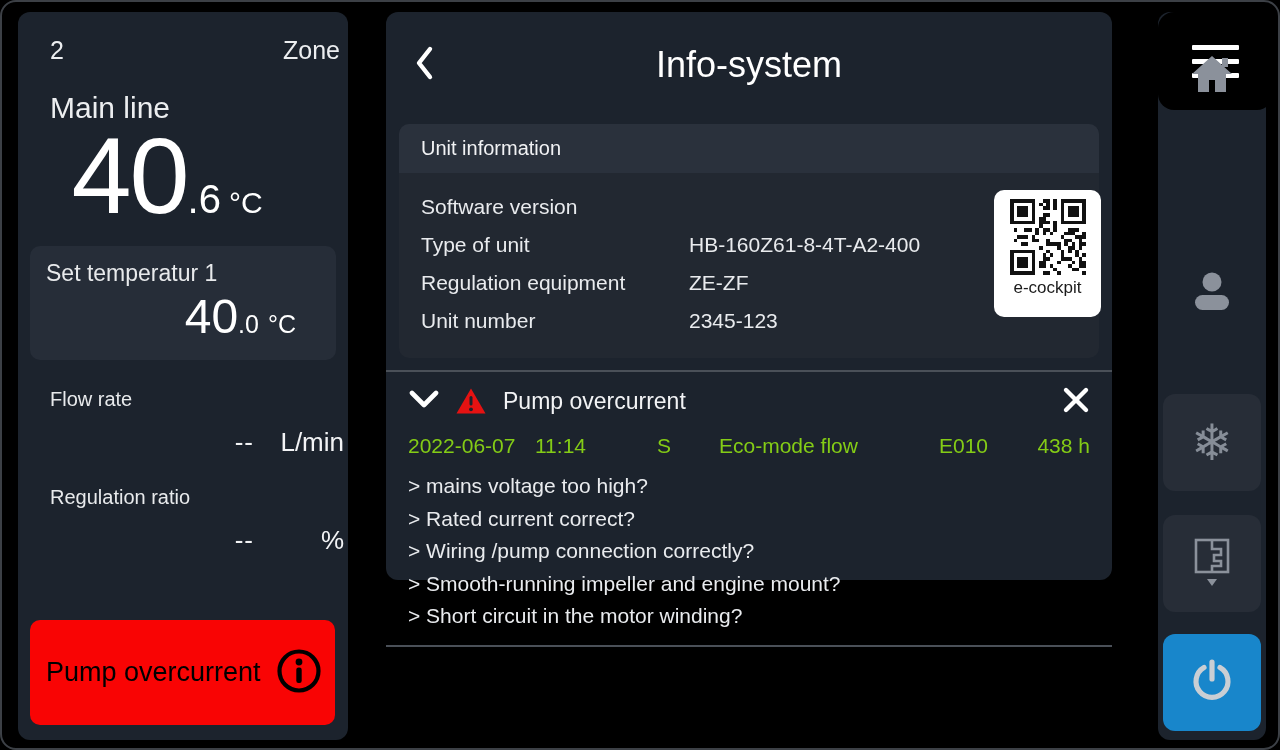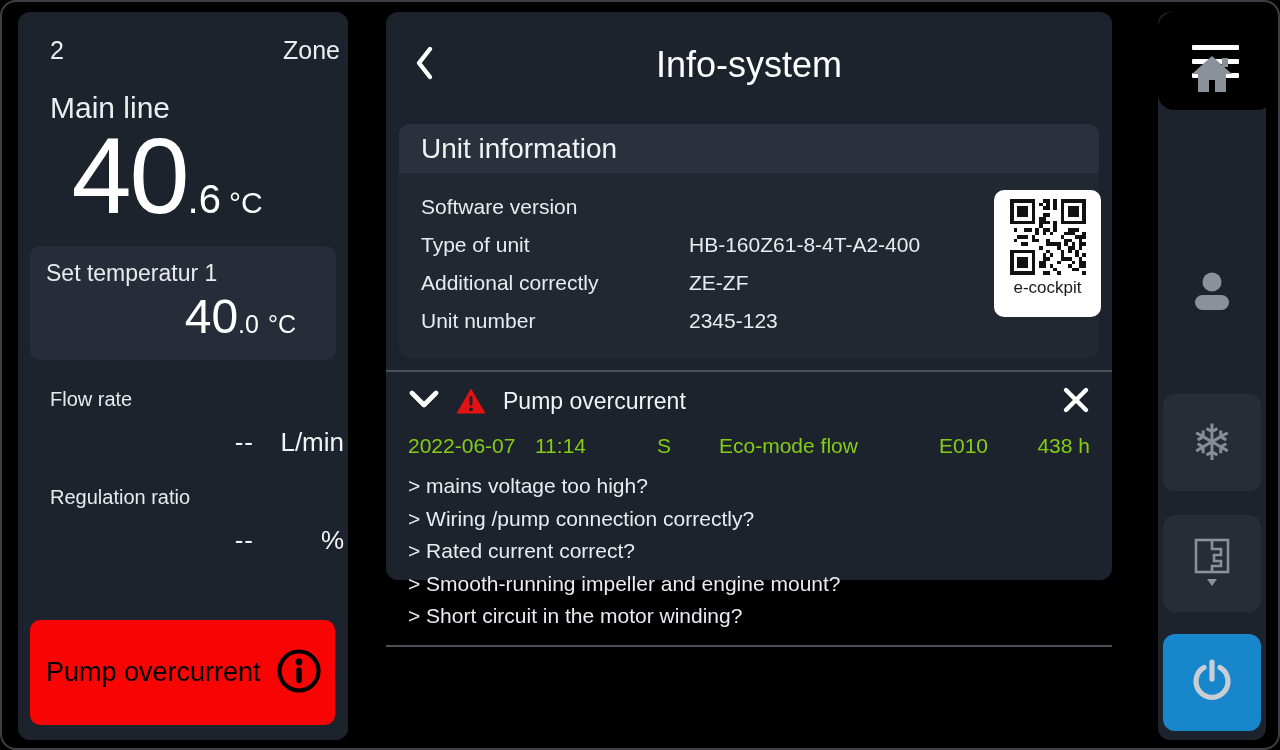"Unit information" .ui-head { font-size: 28px -> 20px }
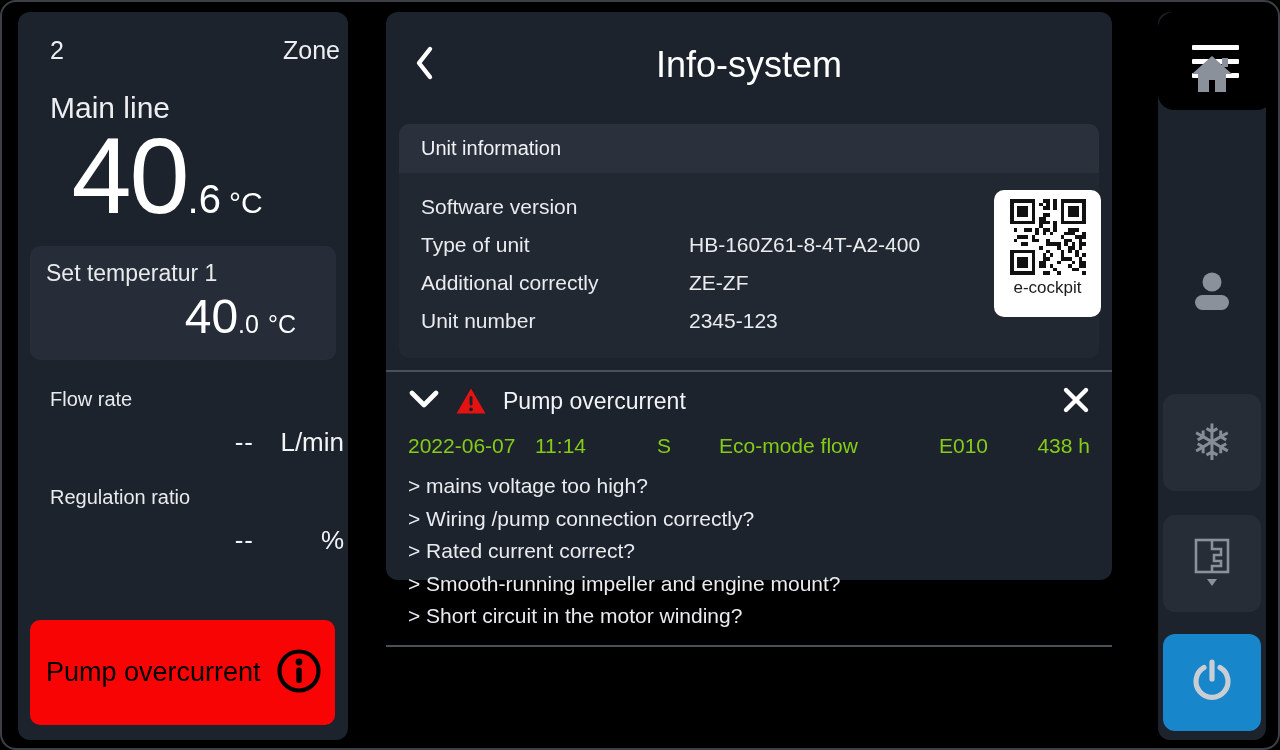"Additional correctly" span.rl { text: Additional correctly -> Regulation equipment }
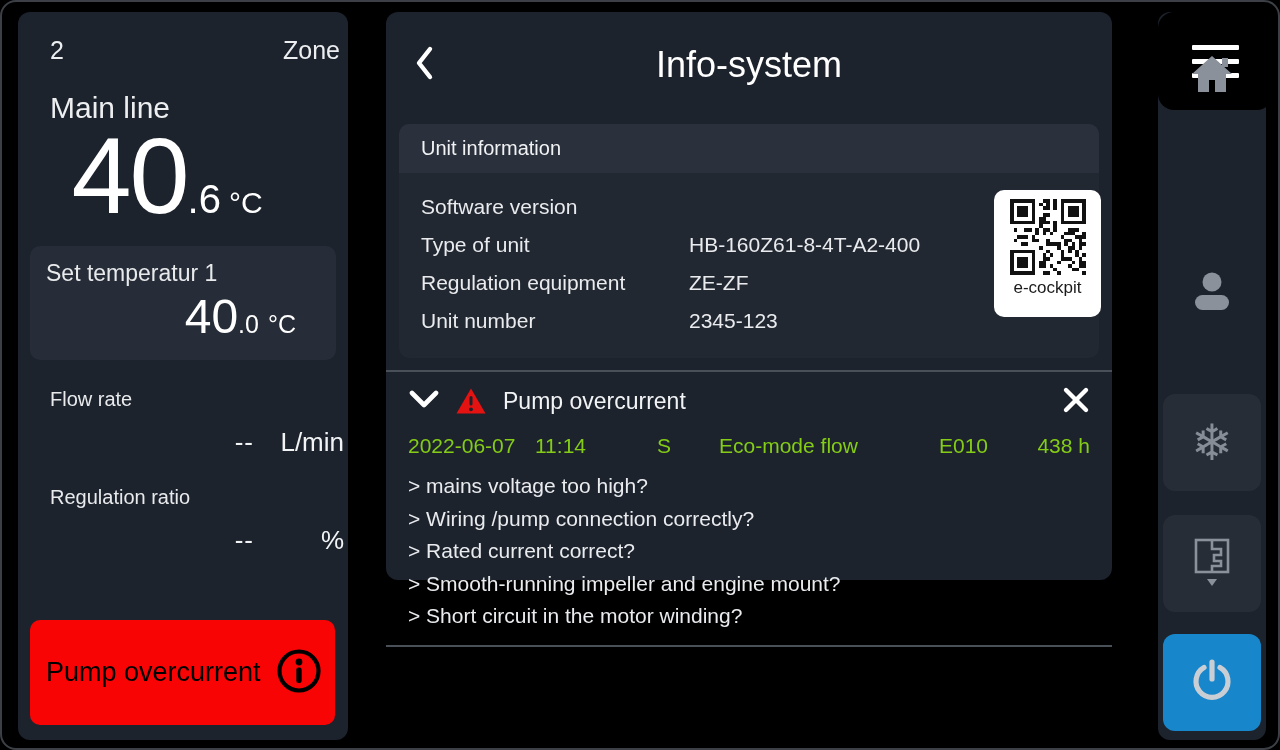"> Wiring /pump connection correctly?" div { order: before "> Rated current correct?" -> after "> Rated current correct?" }
